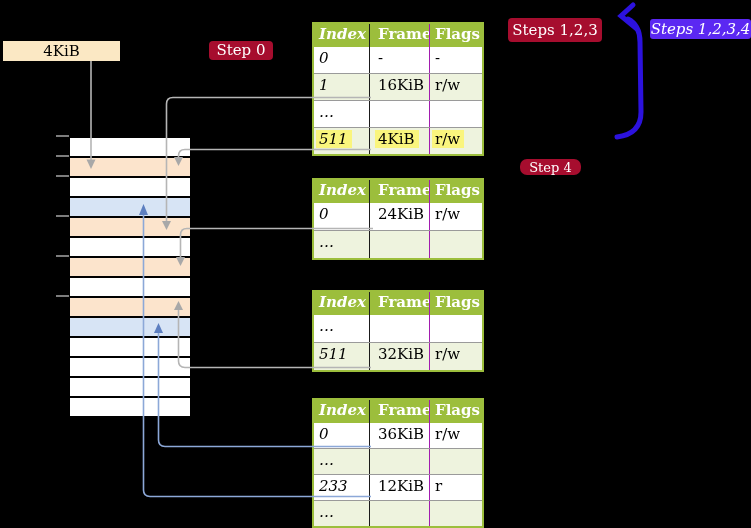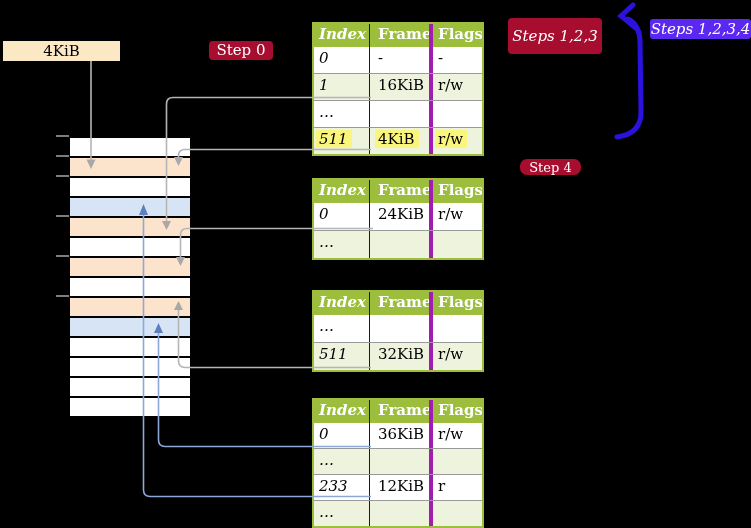"Flags" .td.c2 { border-left: 4px solid #a21caf -> 1px solid #a21caf }
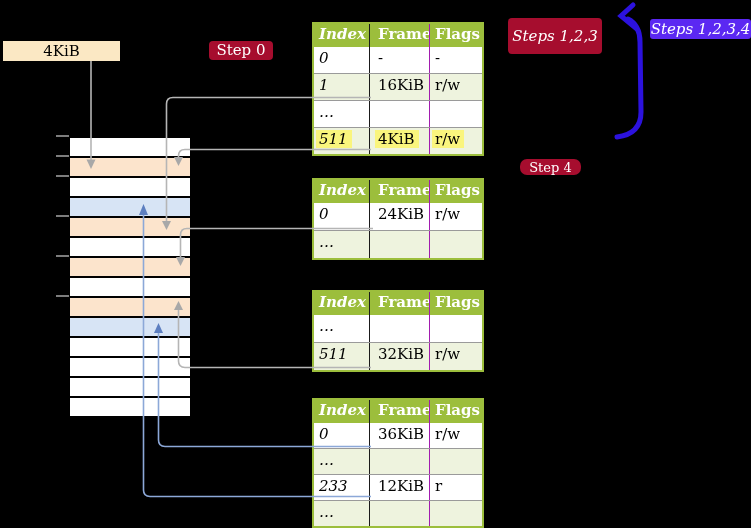"Steps 1,2,3" #label-steps123 { font-style: italic -> none; height: 36px -> 24px }
